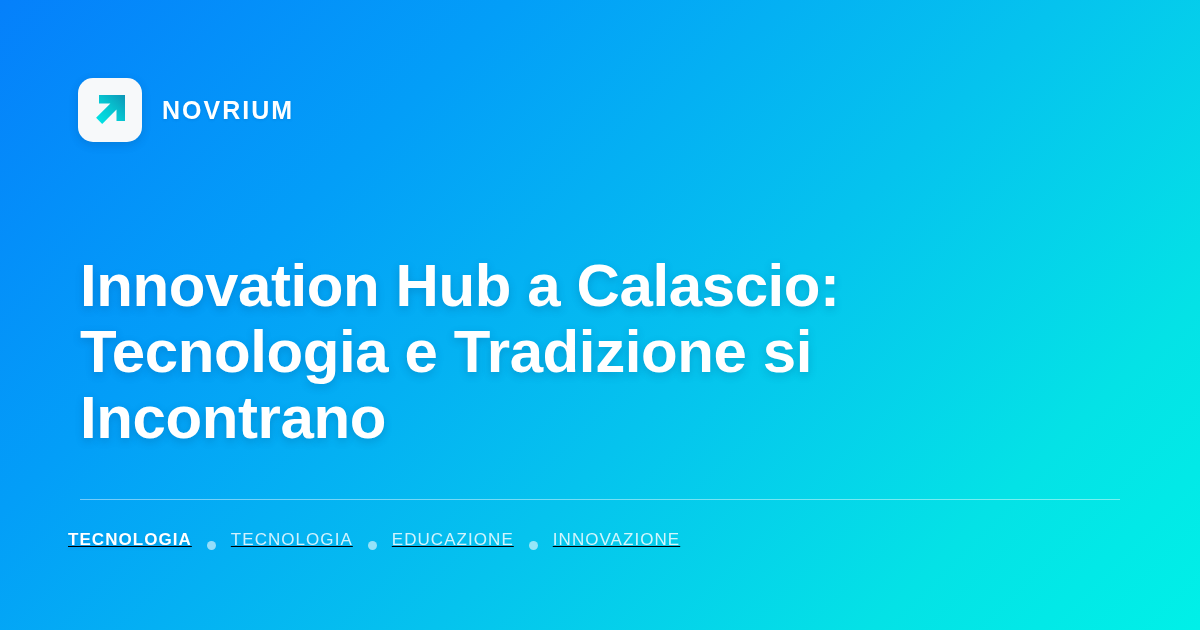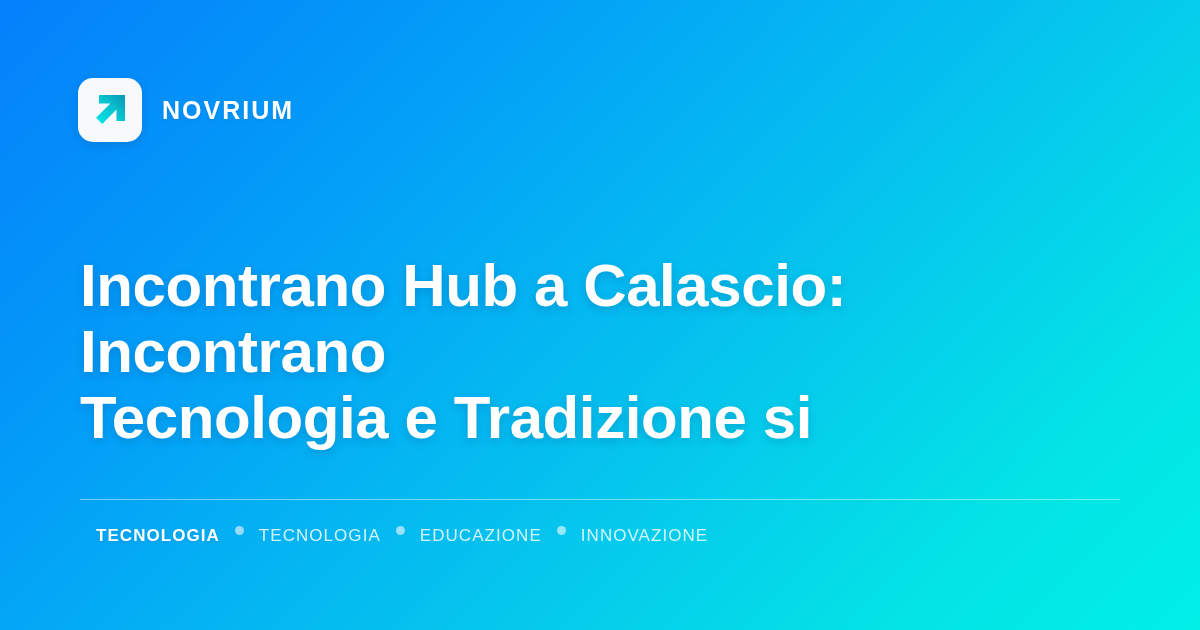"Incontrano Hub a Calascio:" span.hl-line { text: Incontrano -> Innovation }
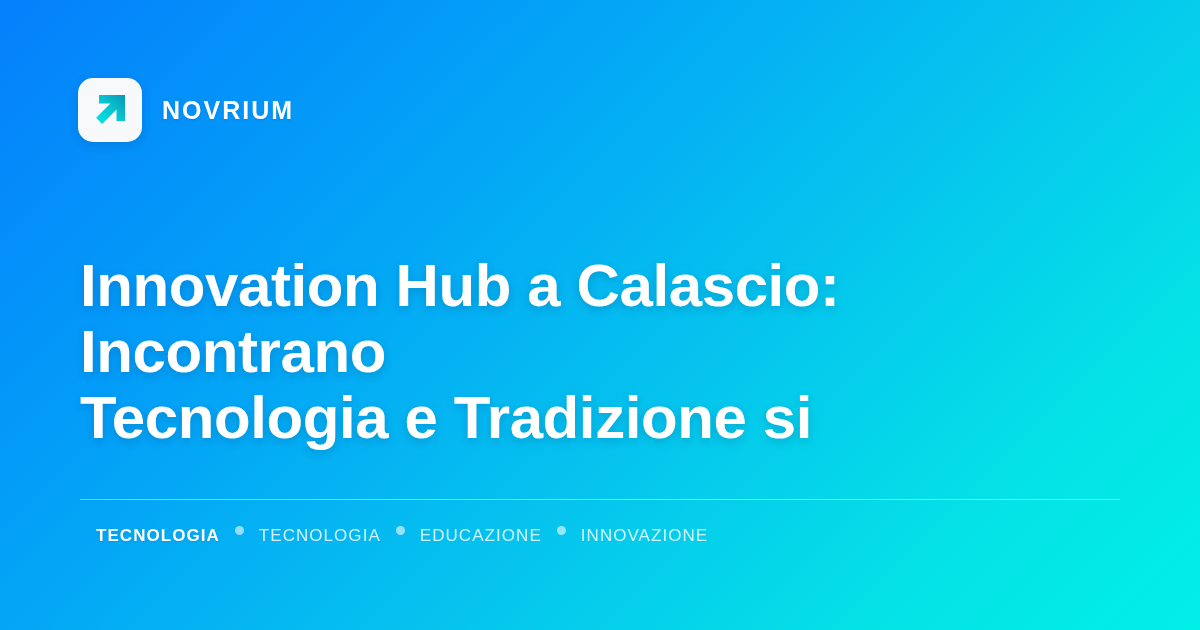"Incontrano" span.hl-line { order: before "Tecnologia e Tradizione si" -> after "Tecnologia e Tradizione si" }
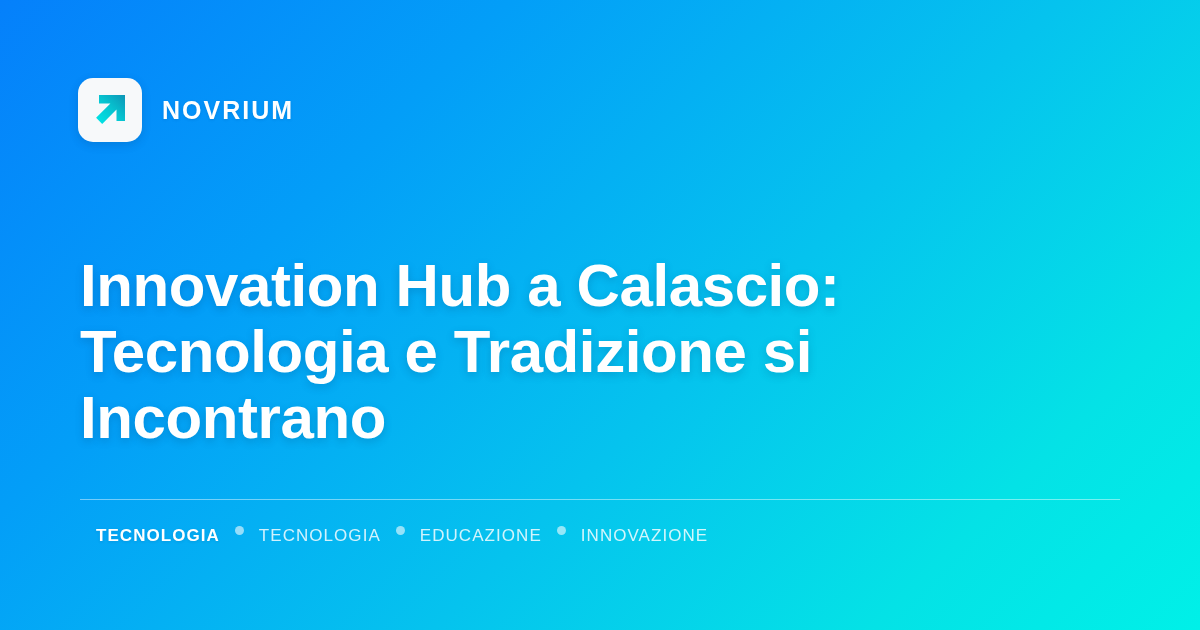"TECNOLOGIA" .tagrow { align-items: flex-start -> flex-end; left: 96px -> 68px; text-decoration: none -> underline }
